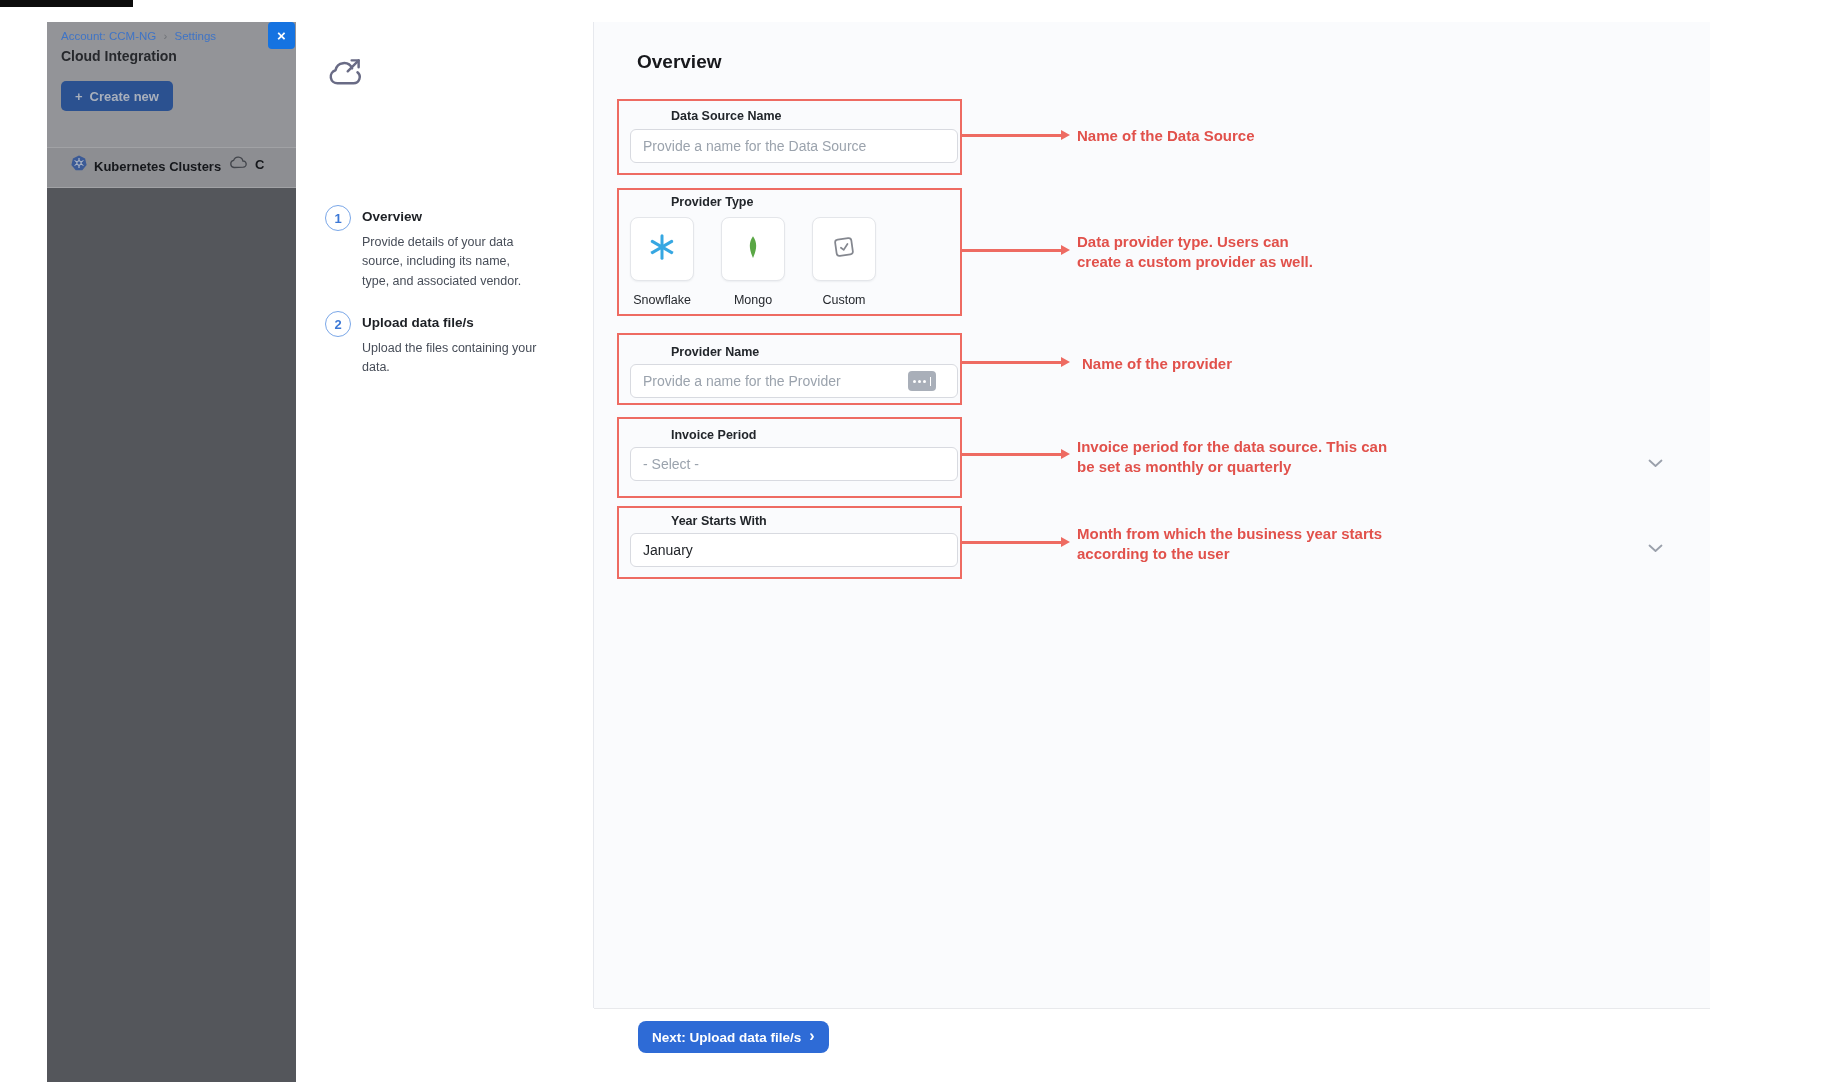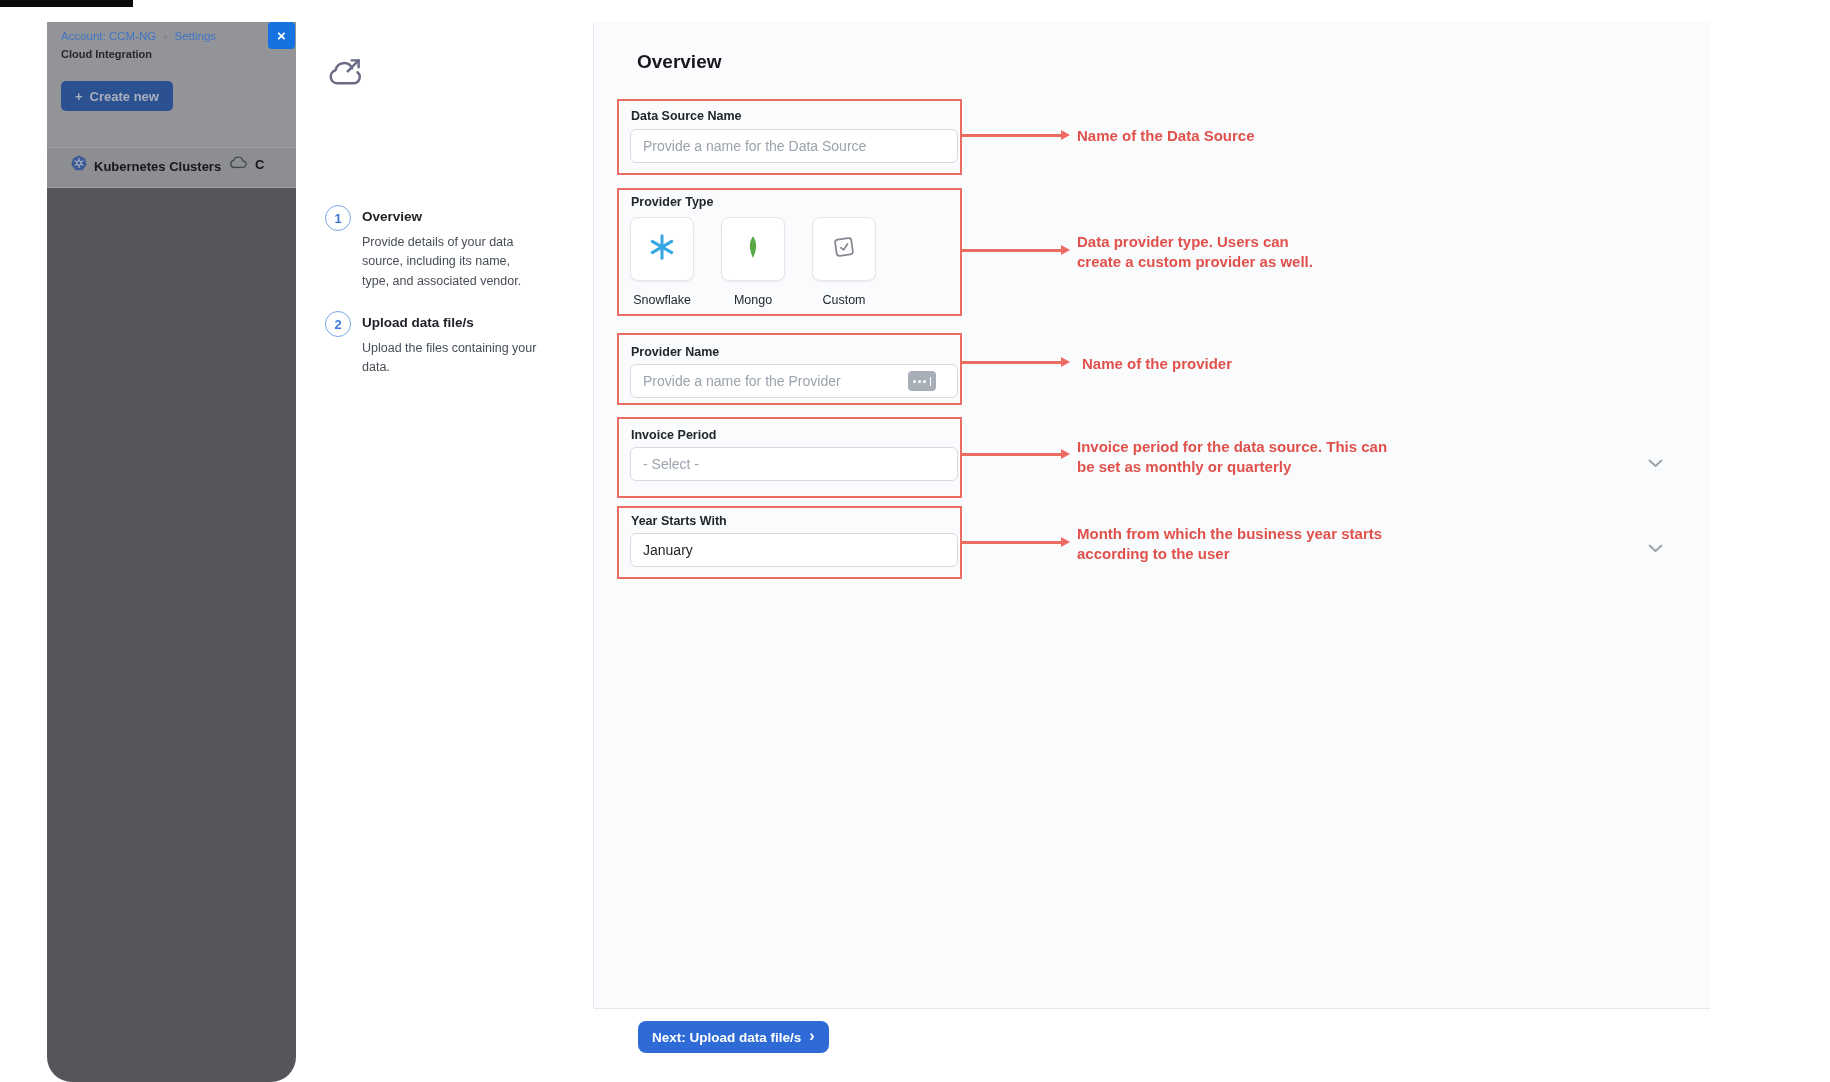"Account: CCM-NG › Settings" .dim-panel { border-radius: 25px -> none }
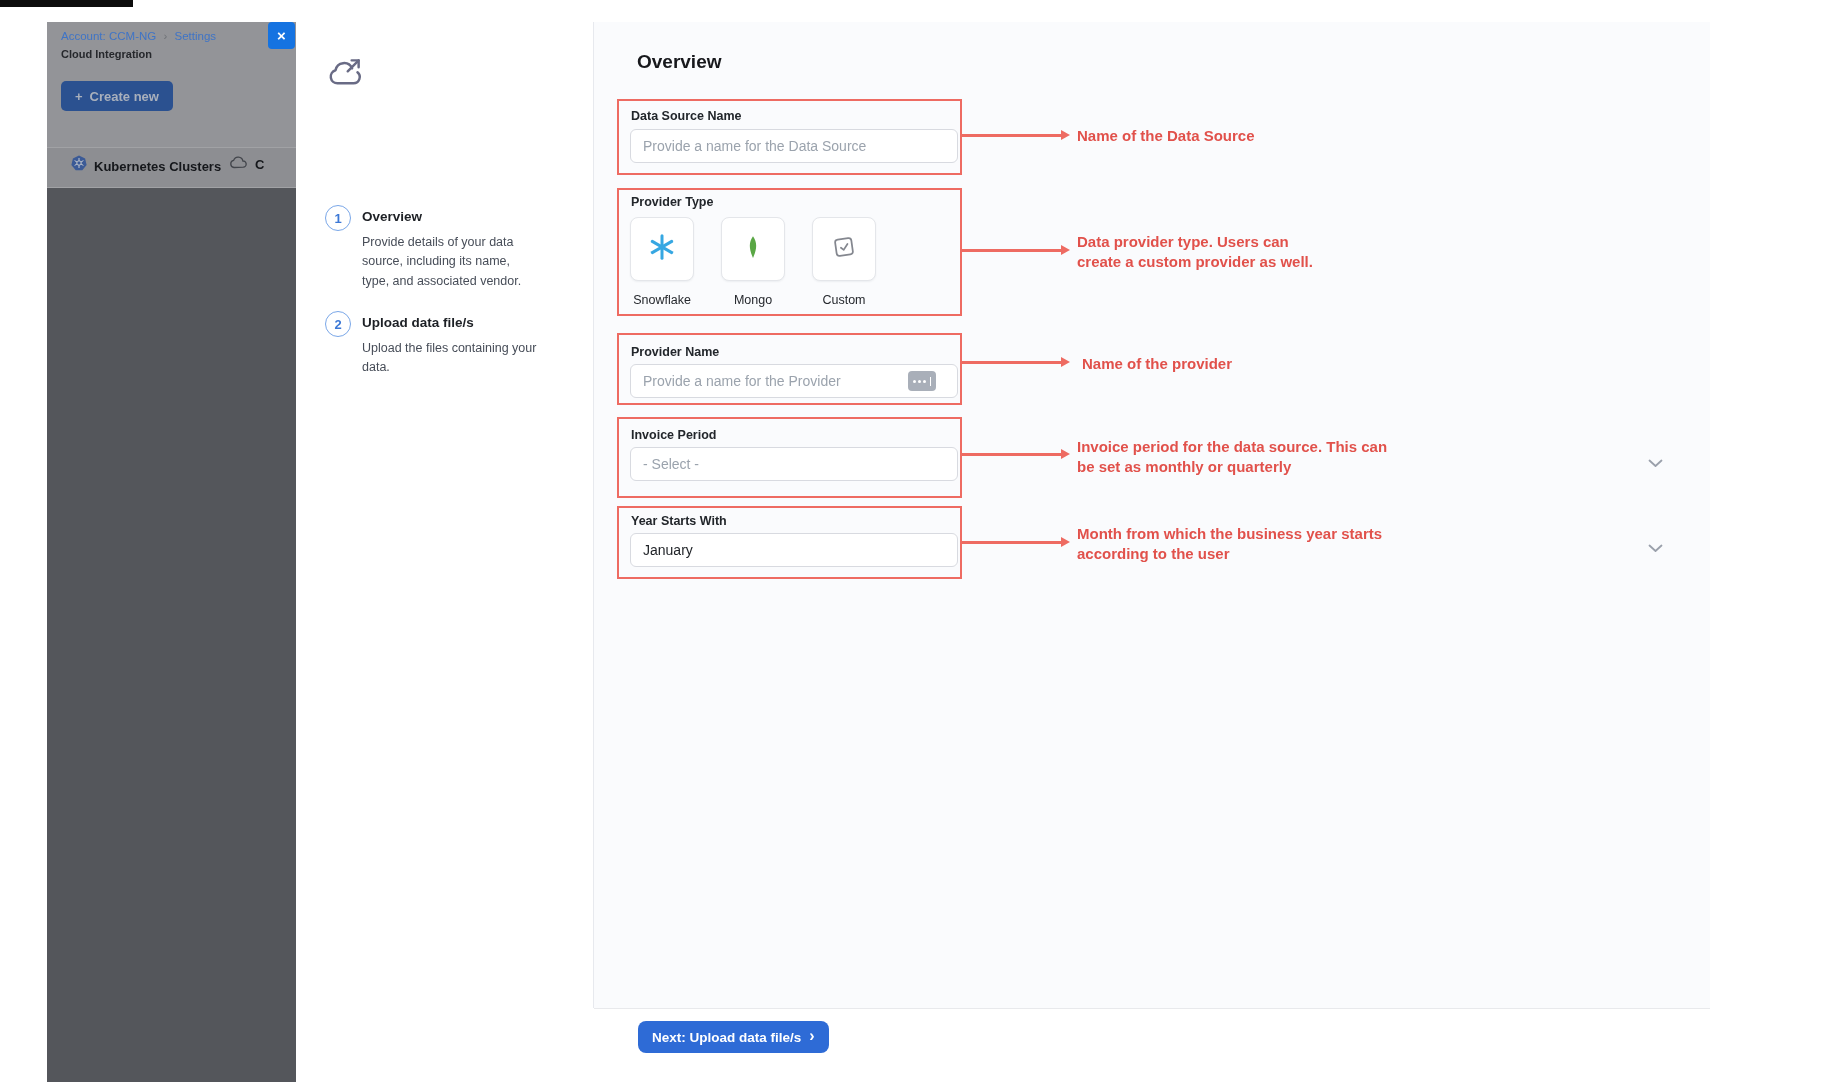"Cloud Integration" .dim-title { font-size: 11px -> 14px }
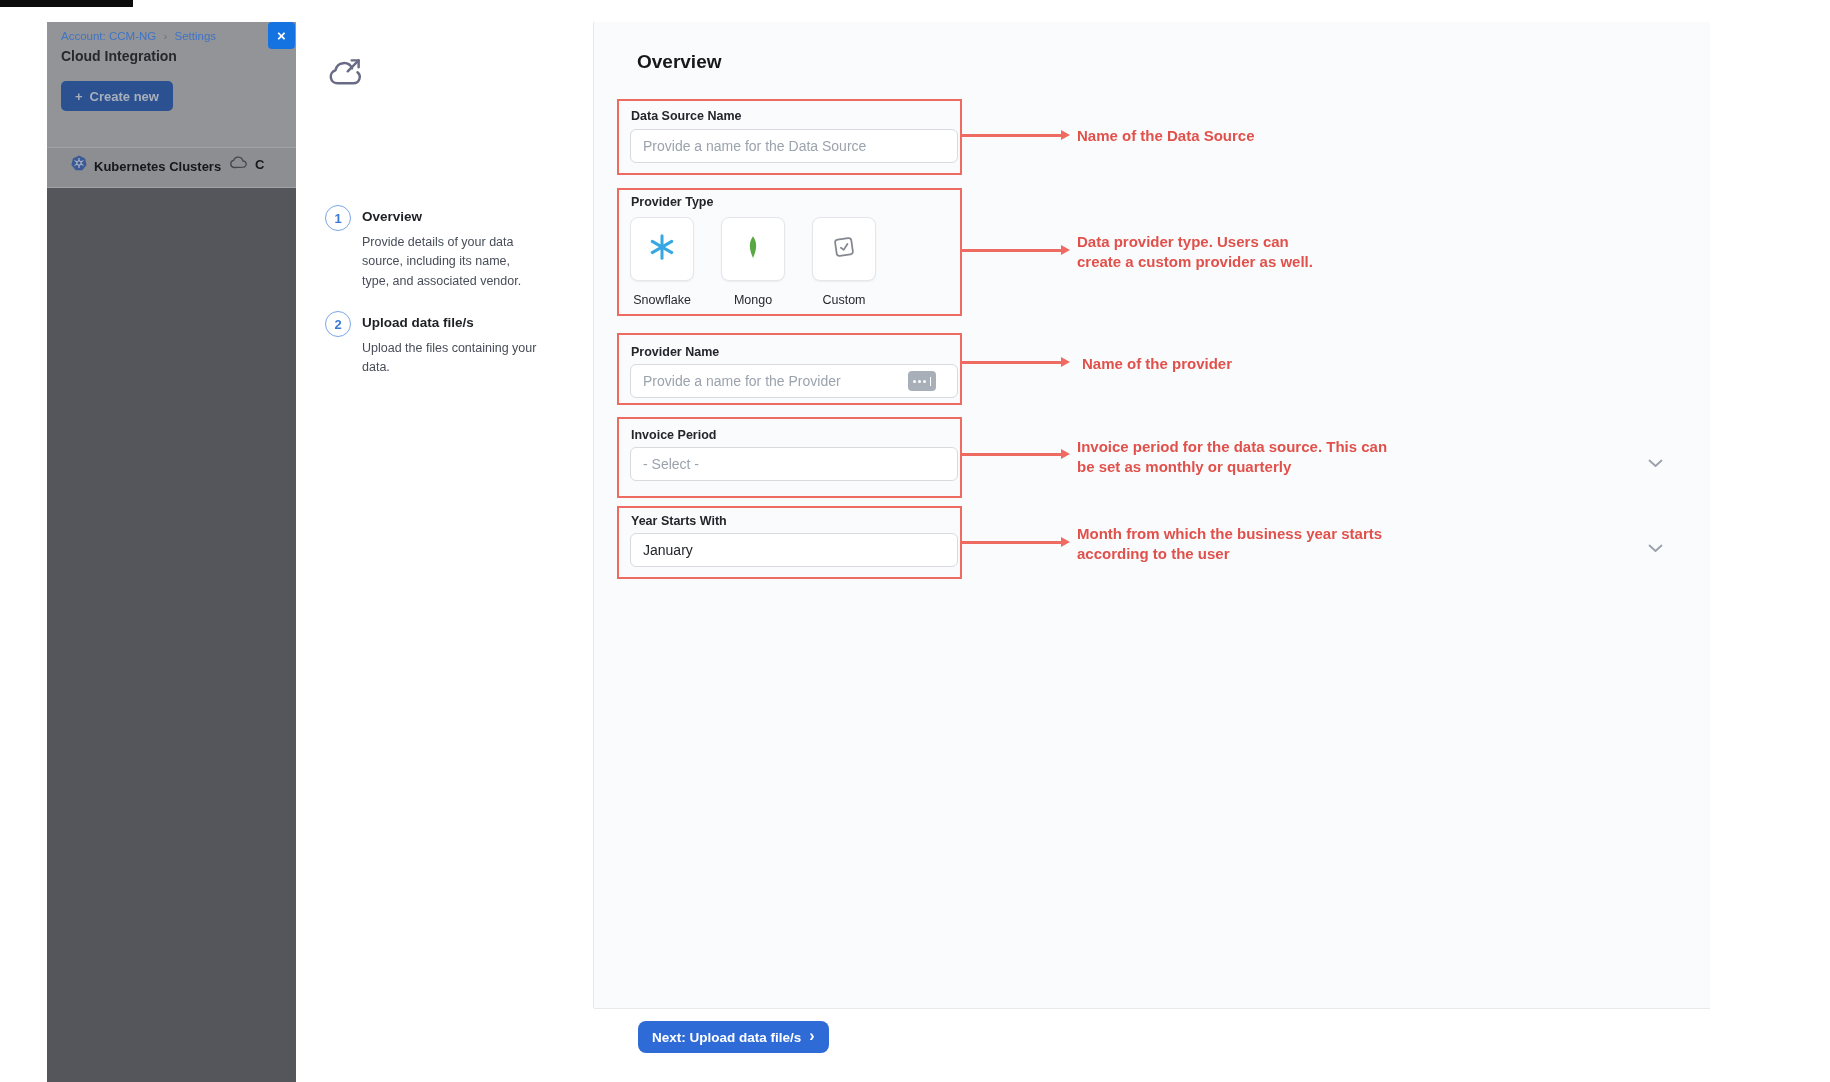"Data Source Name" .f-label { margin-left: none -> 40px }
